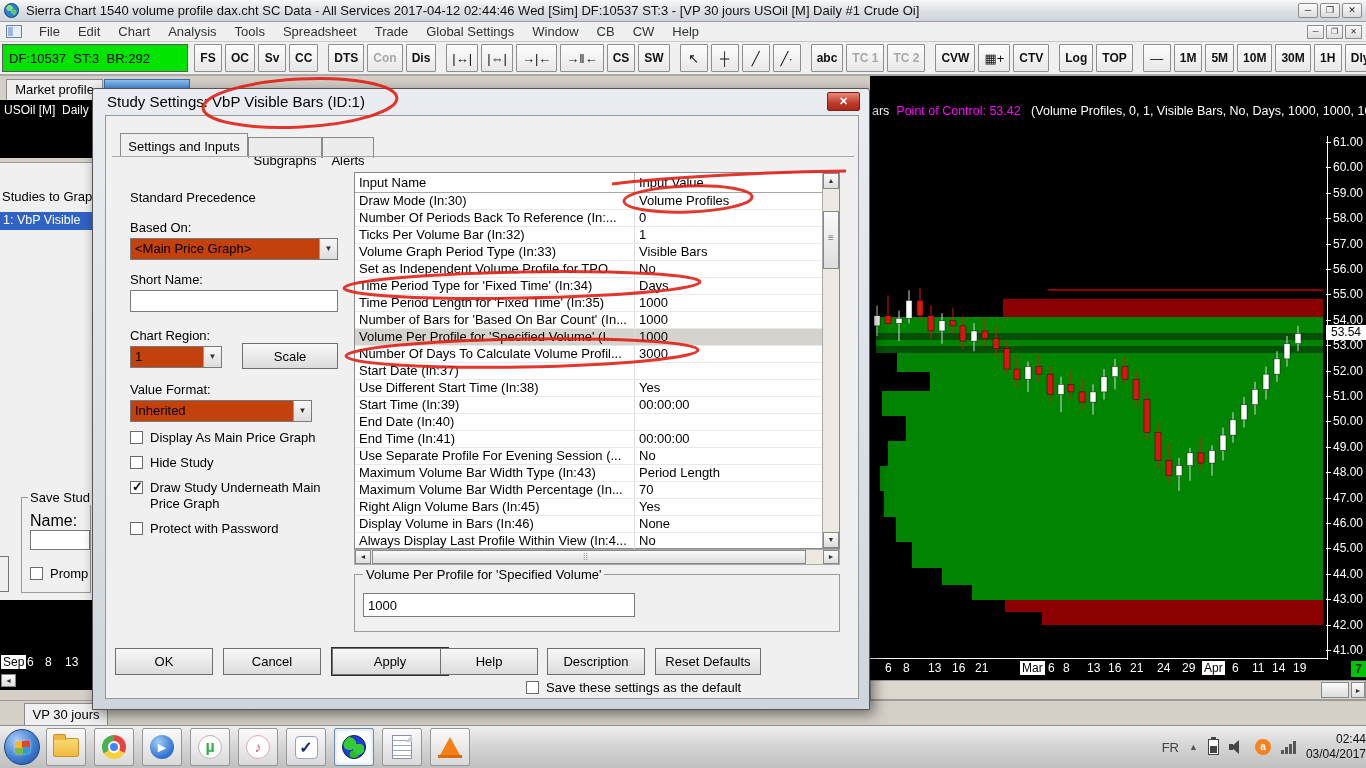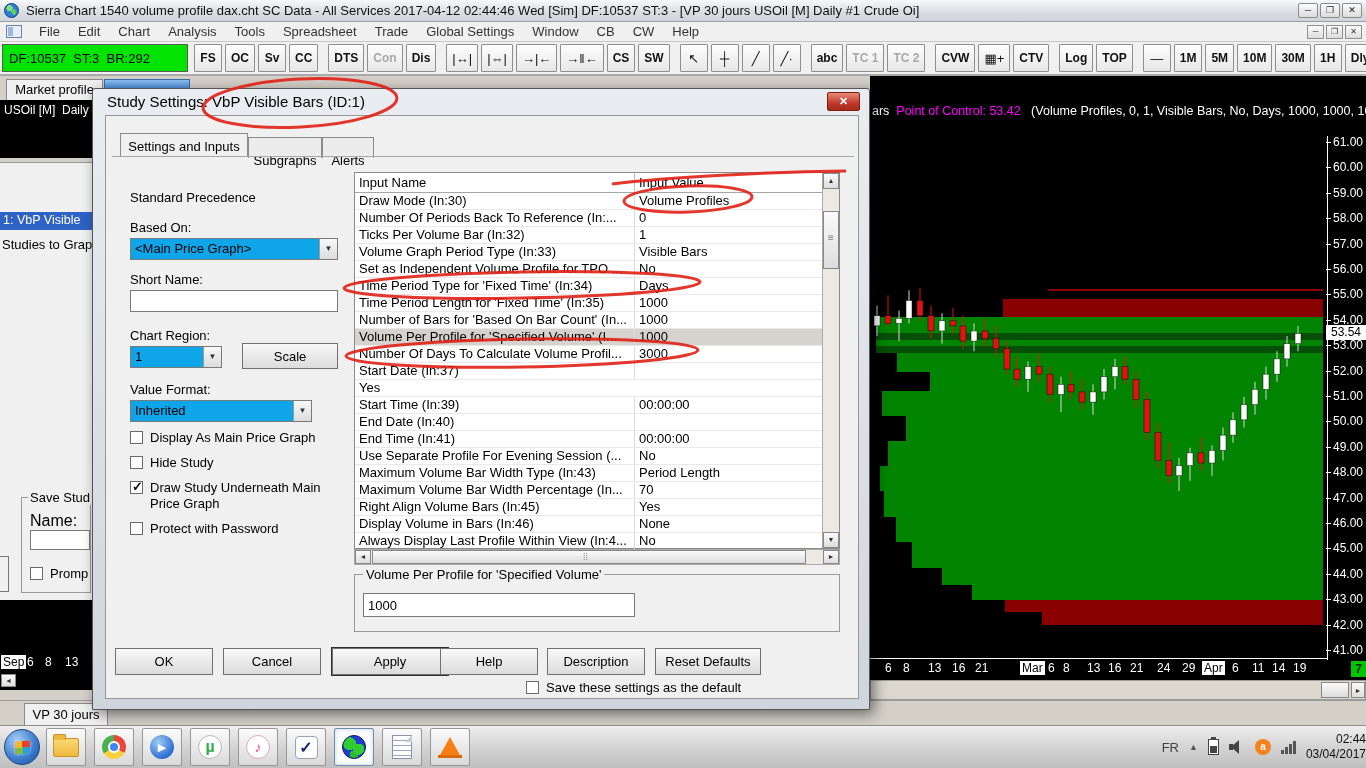"Studies to Grap" #studies-label { margin-top: 48px -> none }
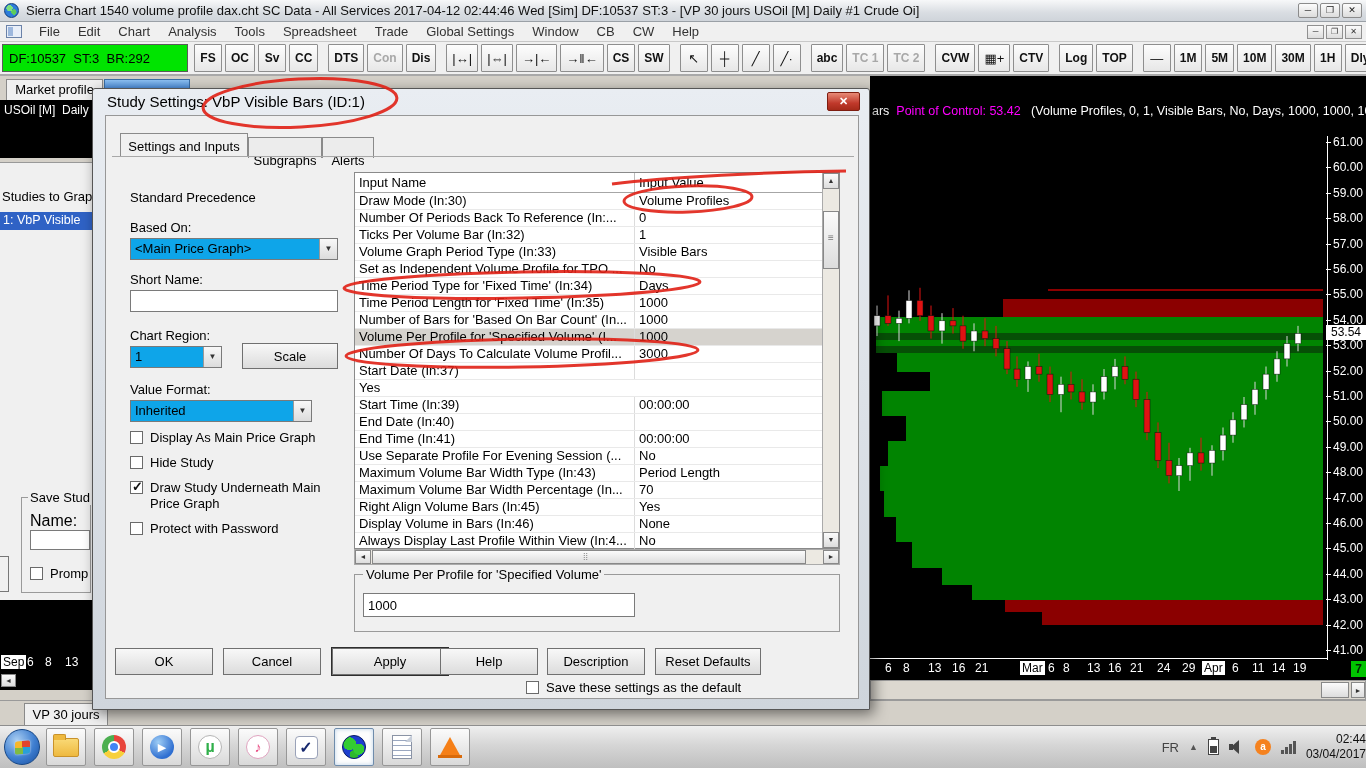"<Main Price Graph>" .combo { background: #0ea5e9 -> #c2410c }
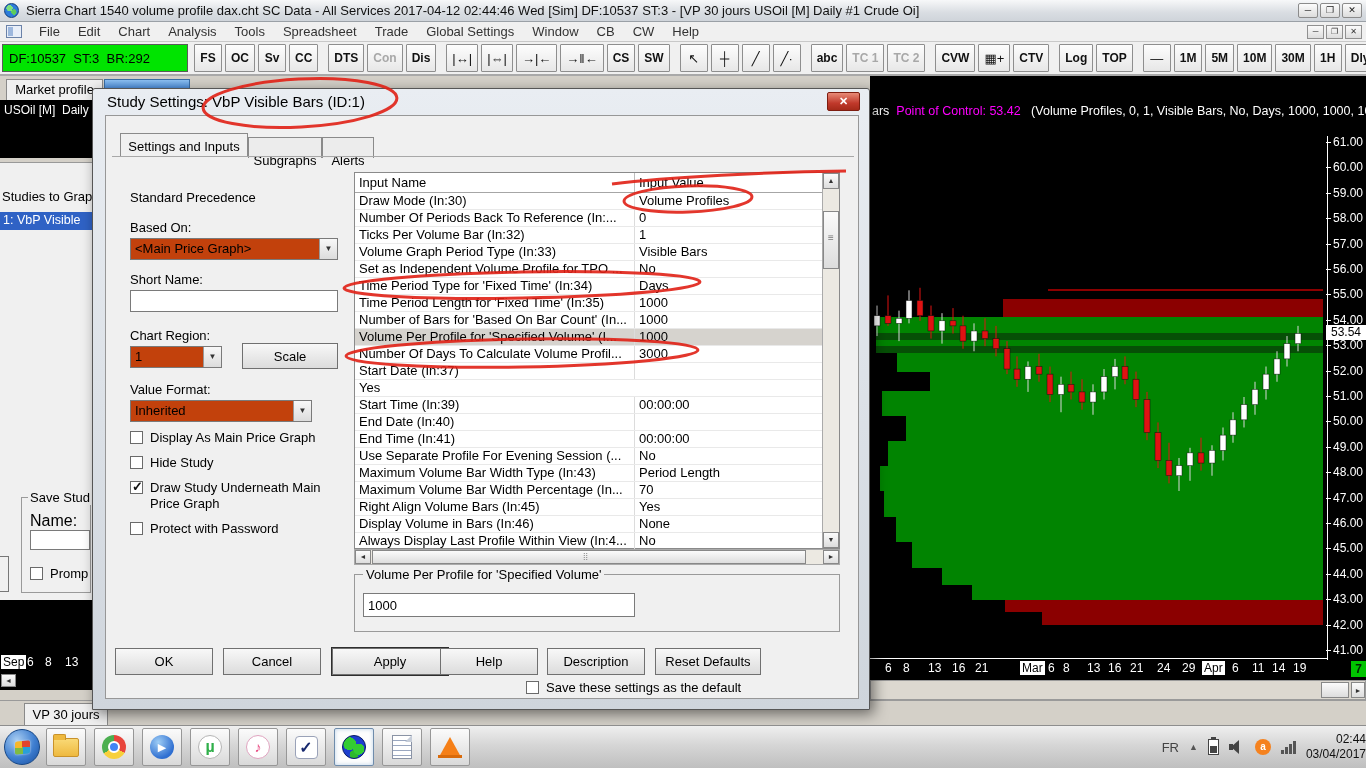"Use Different Start Time (In:38)" div.tcell { html: none -> <div>Use Different Start Time (In:38)</div> }
